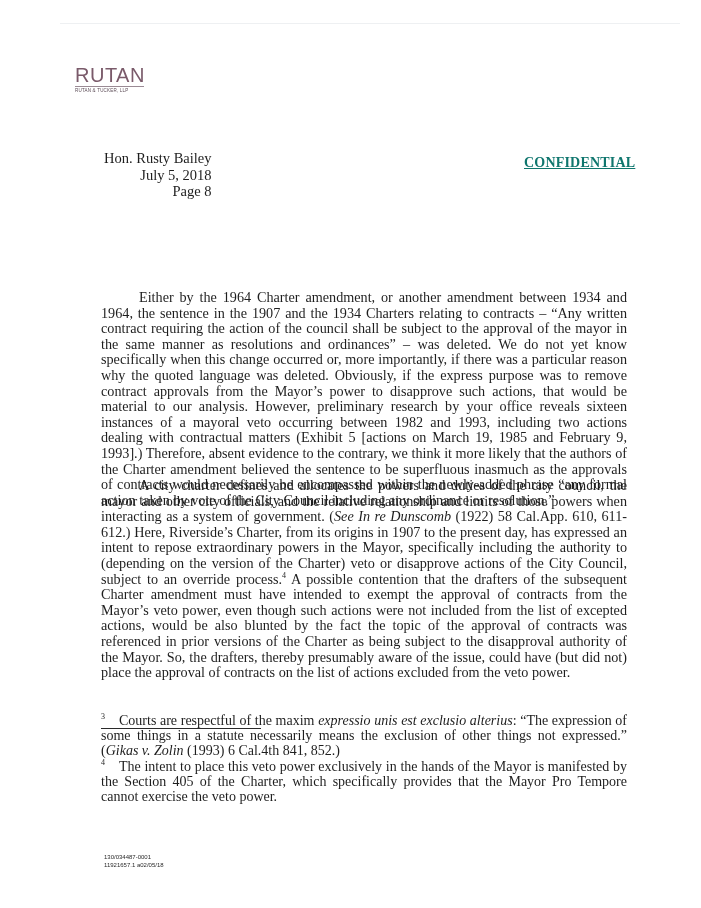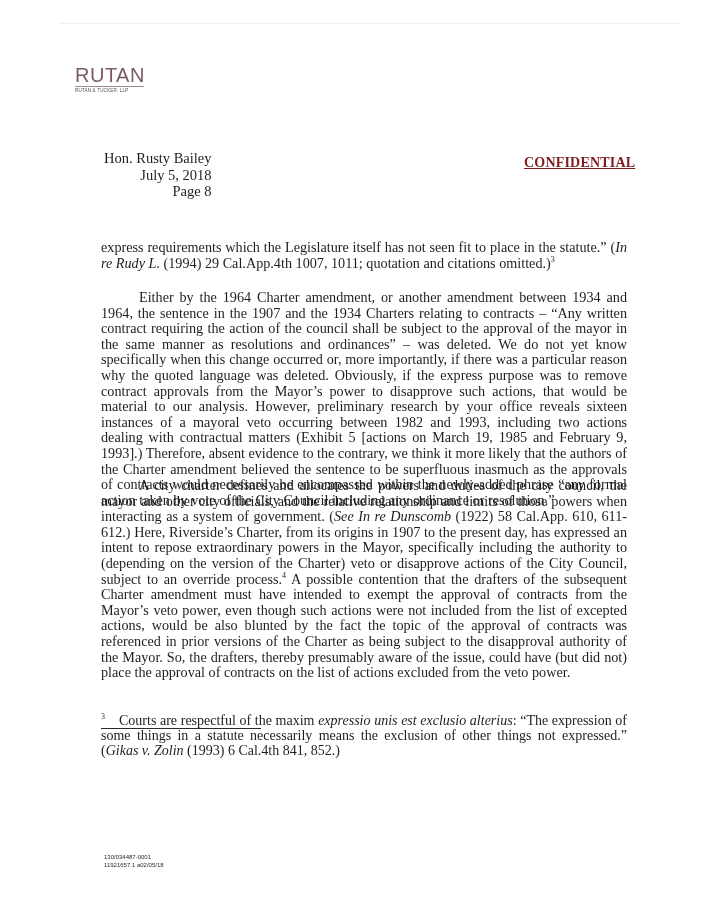"CONFIDENTIAL" .confidential { color: #7f1d1d -> #0f766e }
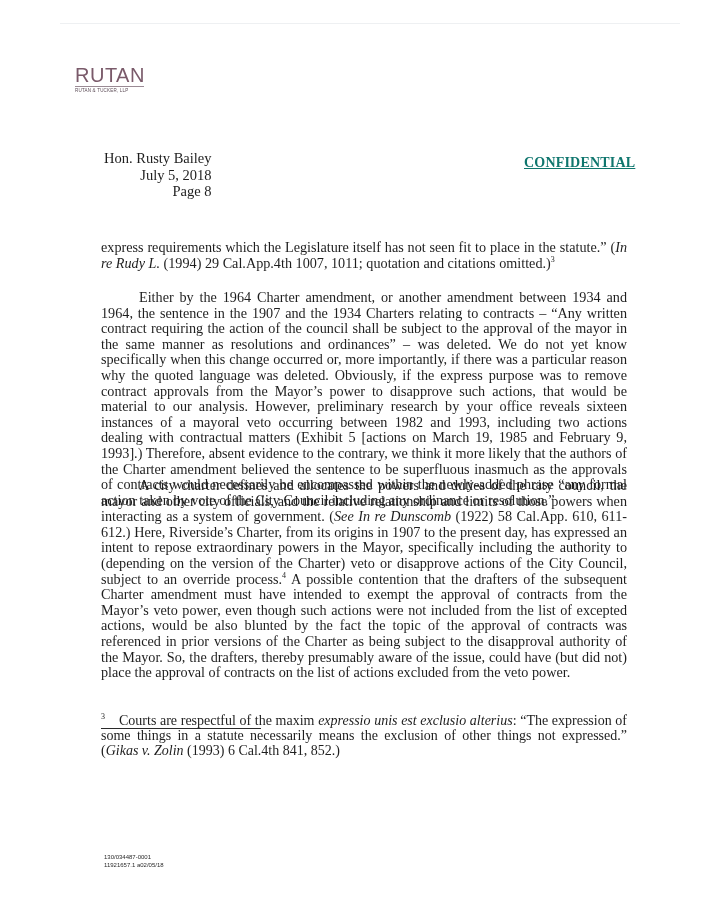"express requirements which the" div.body-text { html: <div> <p><span>express requirements which the Legislature itself has not seen fit to place in the statute.” (</span><em>In re Rudy L.</em><span> (1994) 29 Cal.App.4th 1007, 1011; quotation and citations omitted.)</span><sup>3</sup></p> </div> -> none }
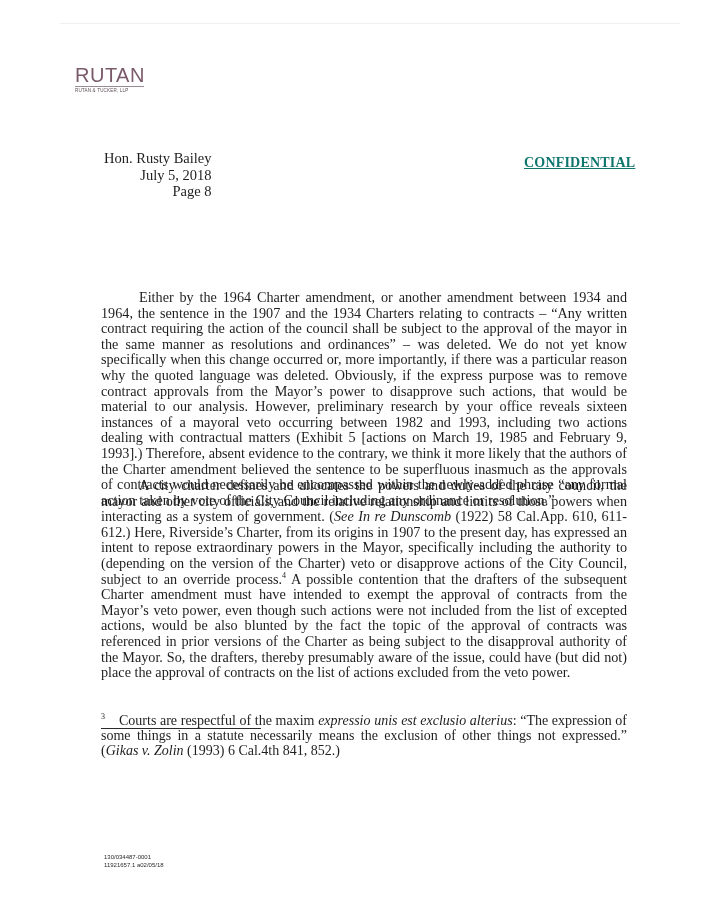"4 The intent to place" p { html: none -> <p><span>4</span><span>The intent to place this veto power exclusively in the hands of the Mayor is manifested by the Section 405 of the Charter, which specifically provides that the Mayor Pro Tempore cannot exercise the veto power.</span></p> }
